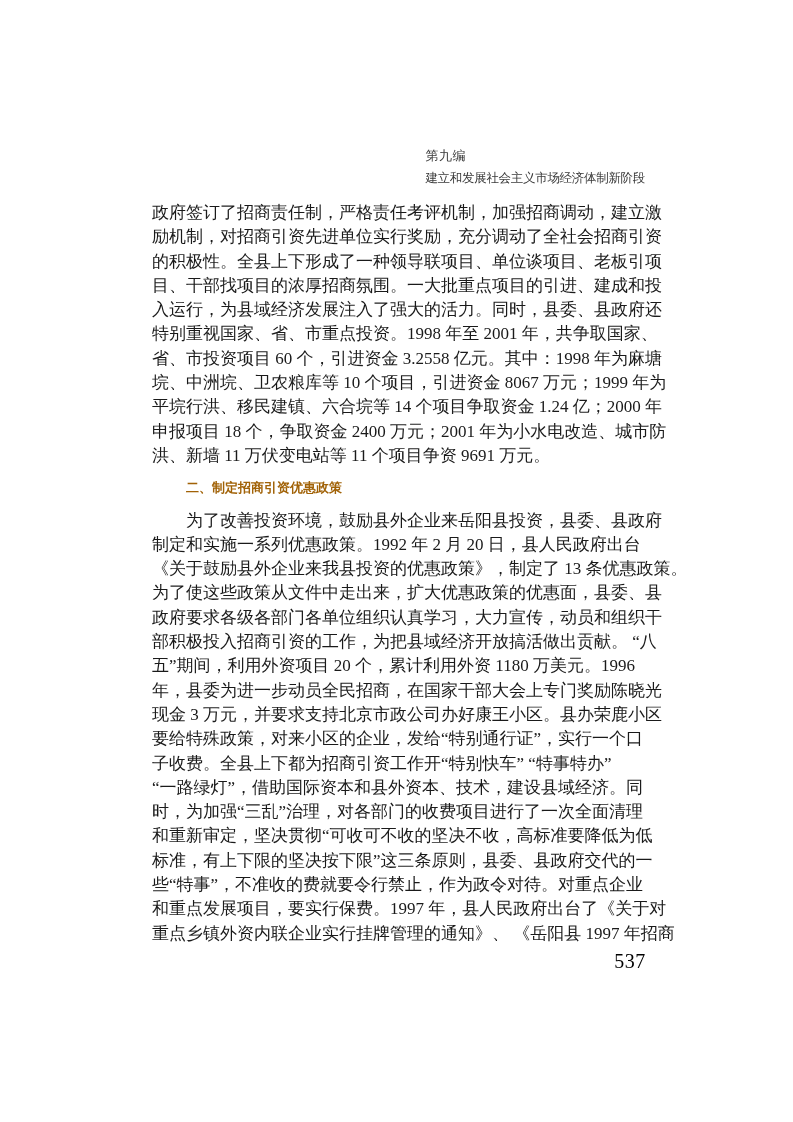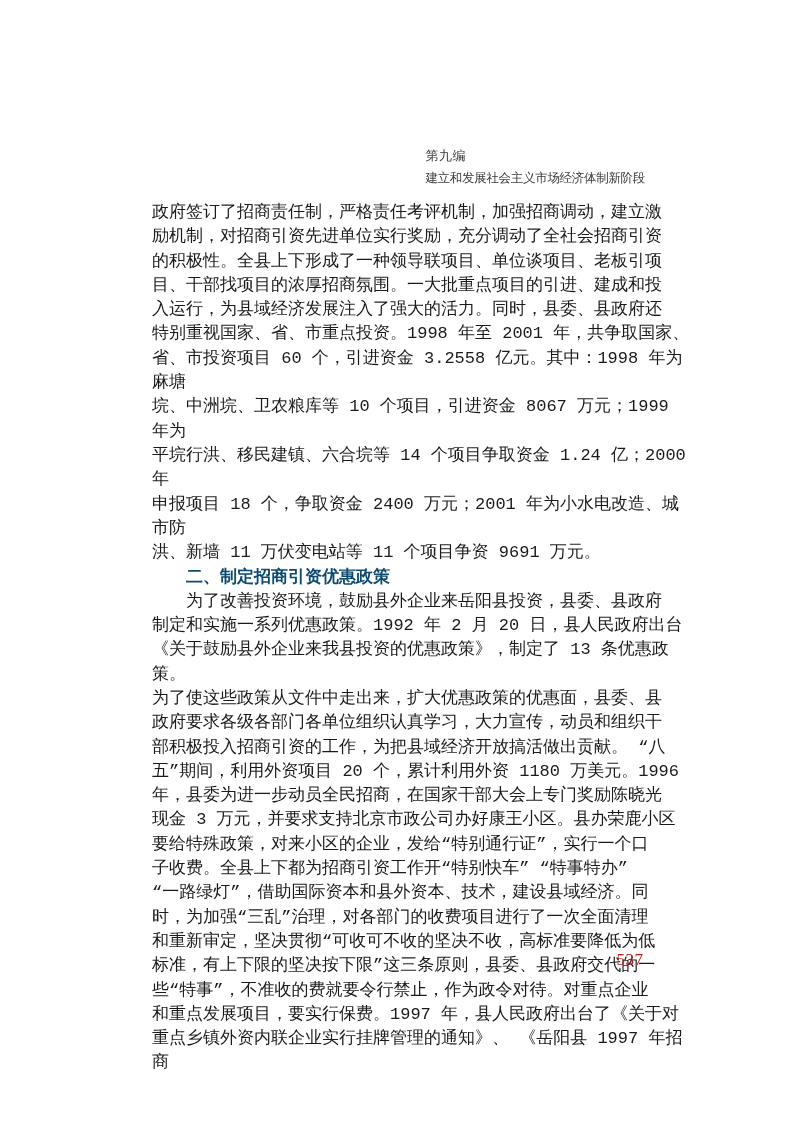"政府签订了招商责任制，严格责任考评机制，加强招商调动，建立激" .para { font-family: Liberation Mono, monospace -> none }
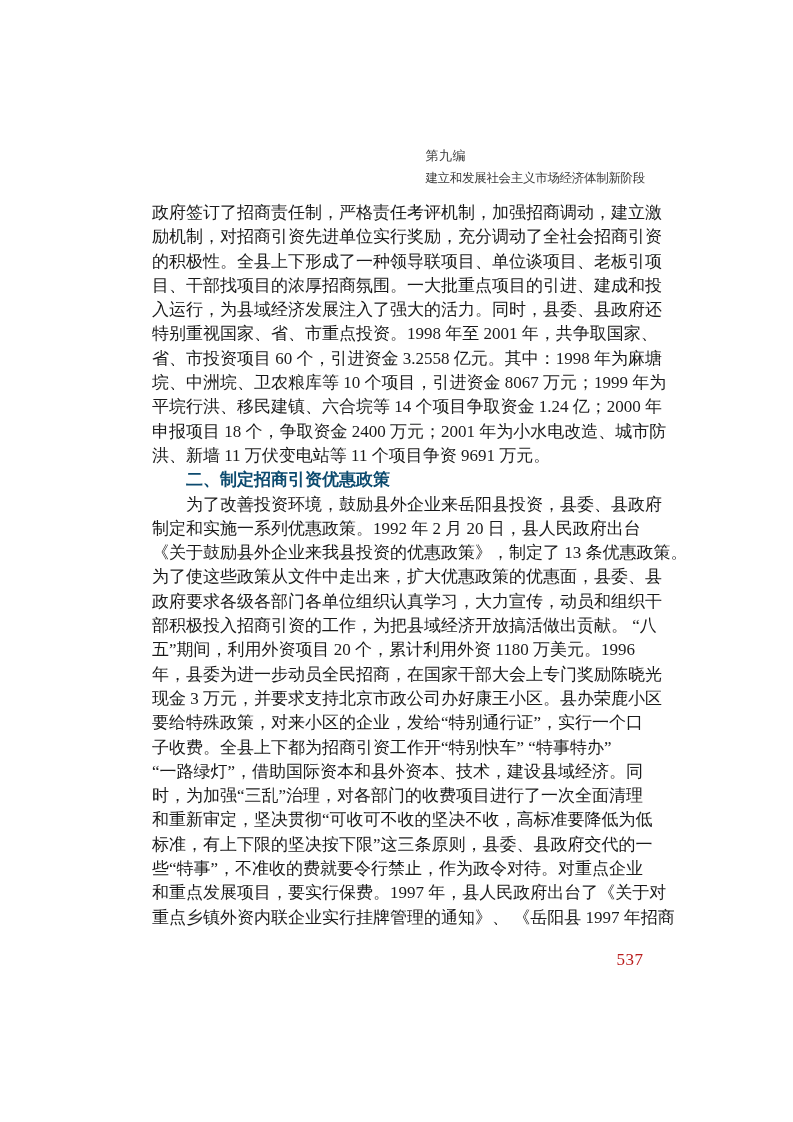"二、制定招商引资优惠政策" .section-heading { color: #0c4a6e -> #a16207; font-size: 17px -> 13px; margin: 0 -> 8px }
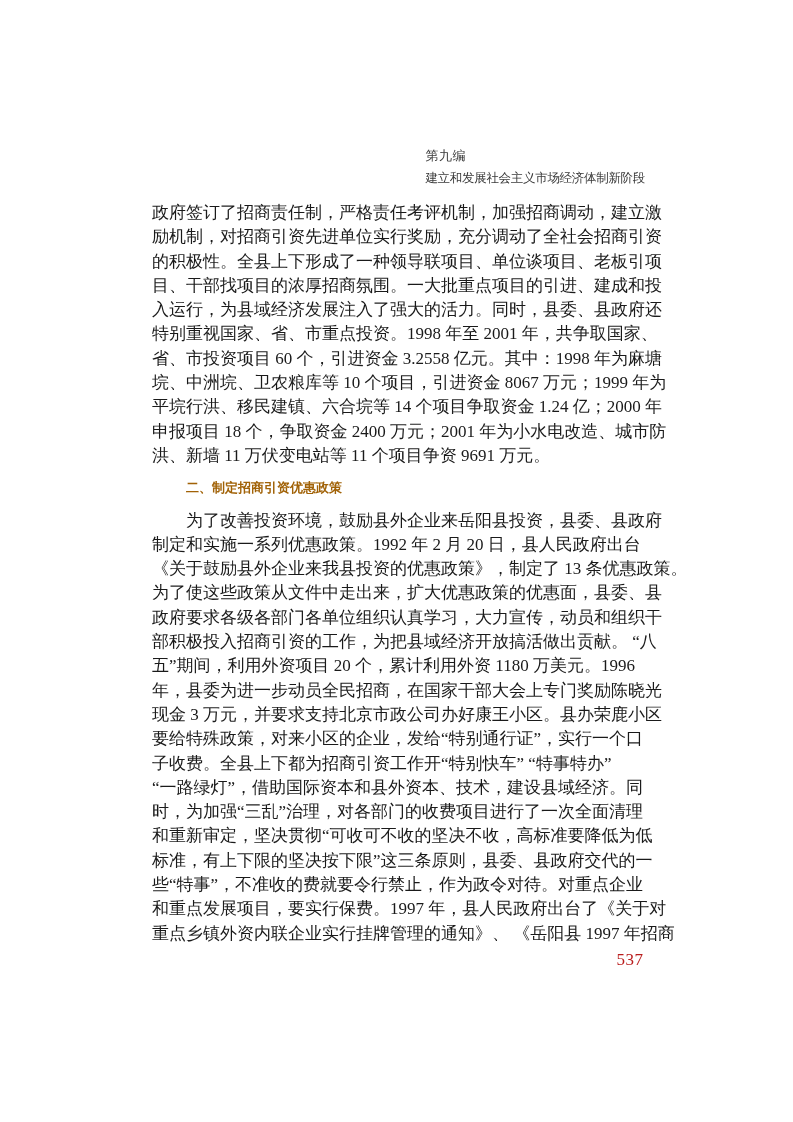"537" .page-number { color: #b91c1c -> #000000; font-size: 17px -> 20px }
